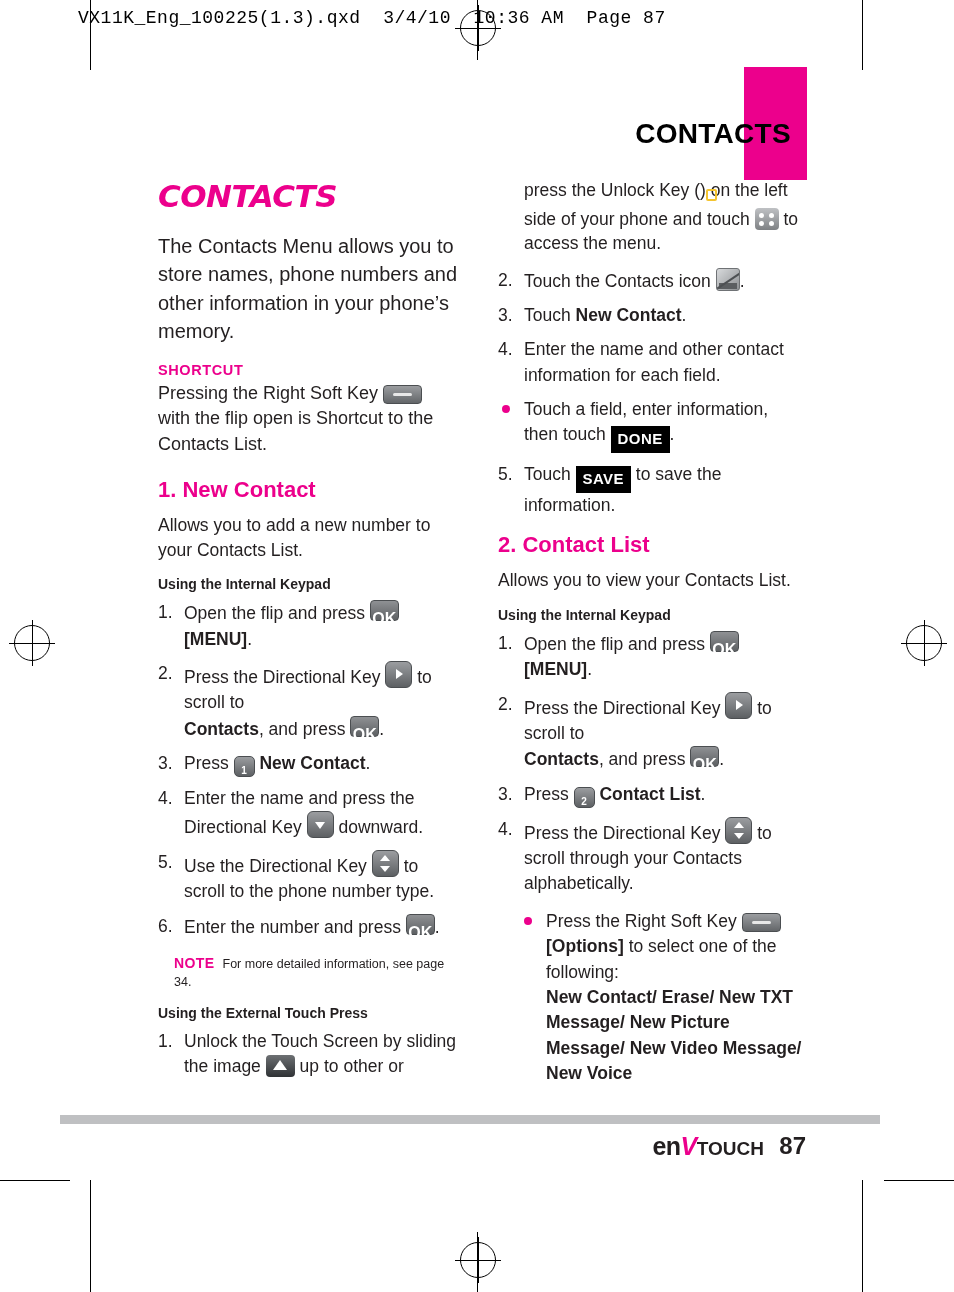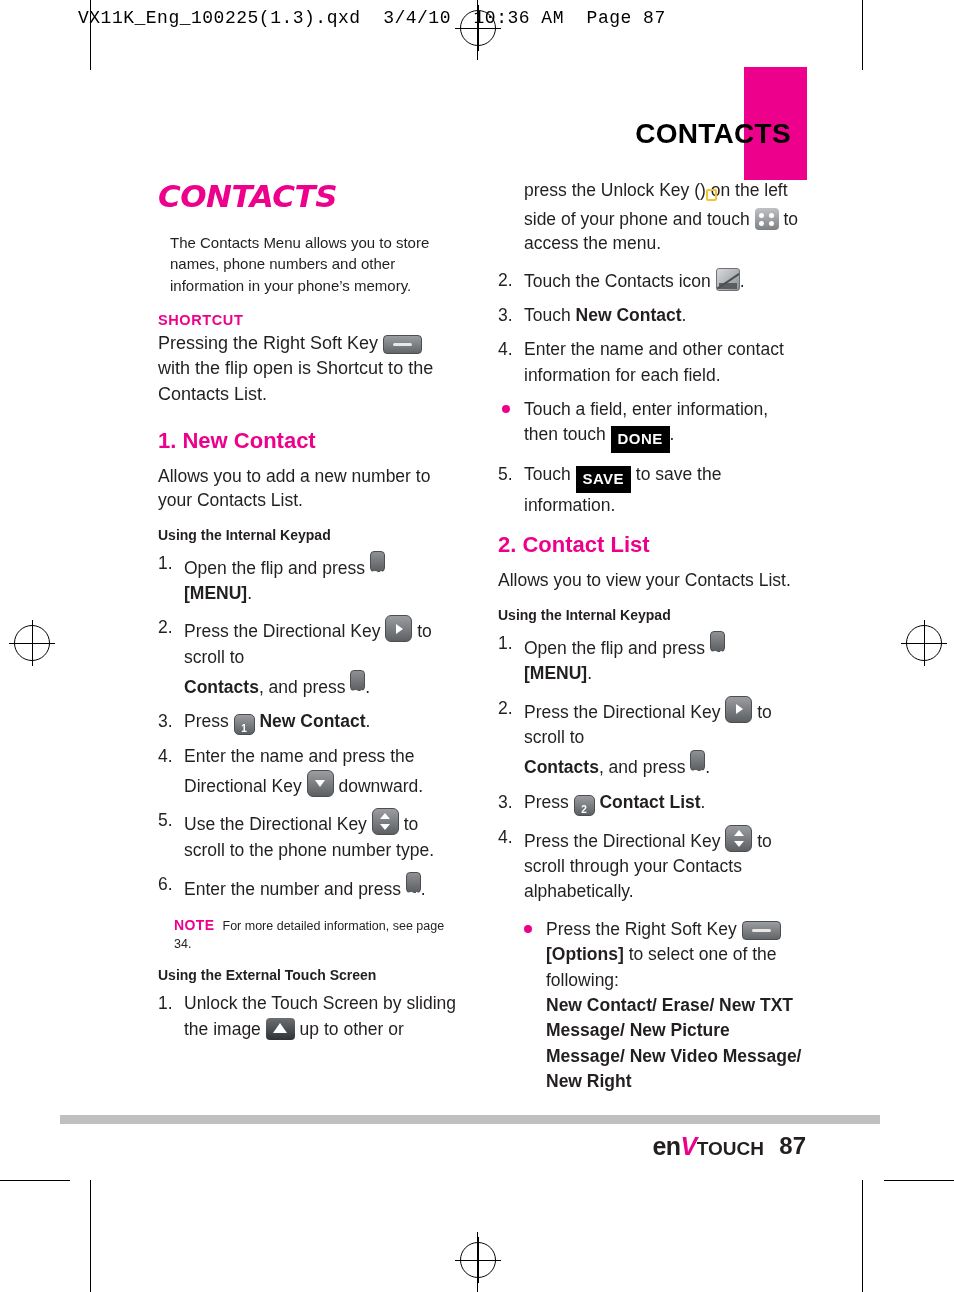"The Contacts Menu allows you" p.intro { font-size: 15px -> 20px; margin: 0 0 16px 12px -> 0 0 16px 0 }
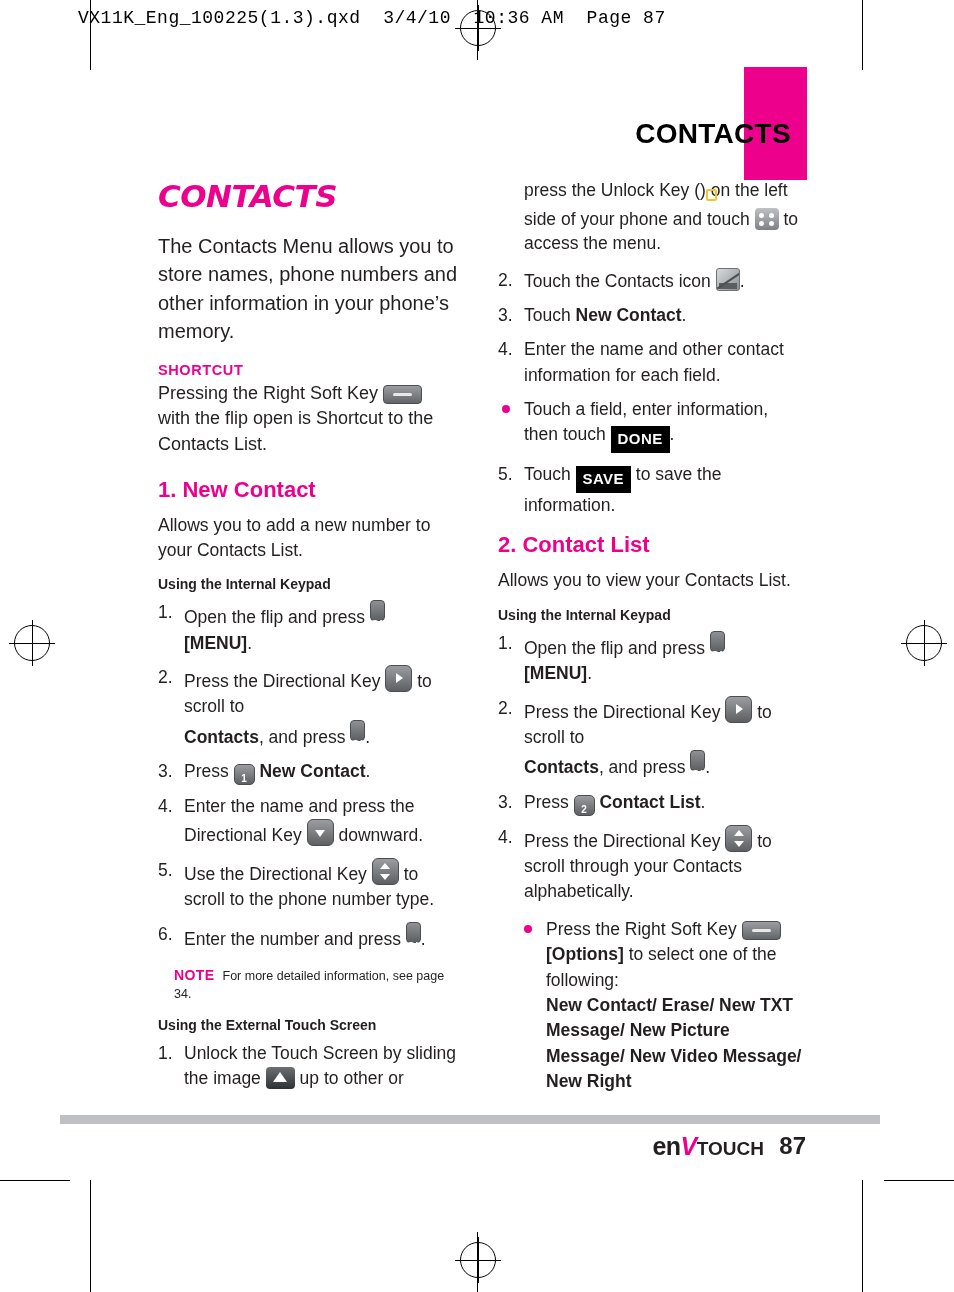"OK" .key-ok { font-size: 11px -> 16px; padding-top: 18px -> 10px; width: 15px -> 29px }
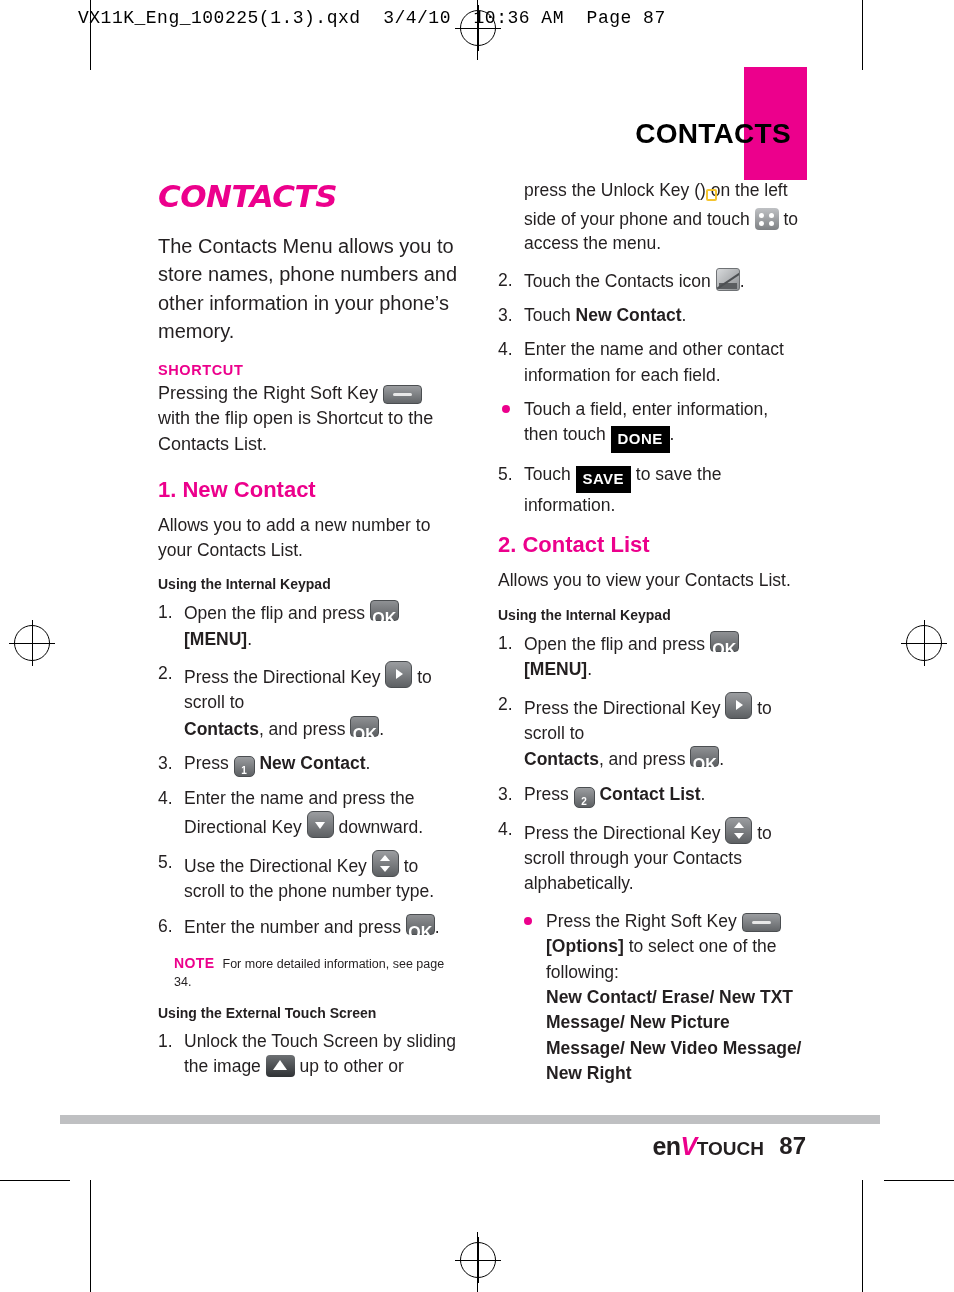"New Contact/ Erase/ New TXT" b { text: Right -> Voice }
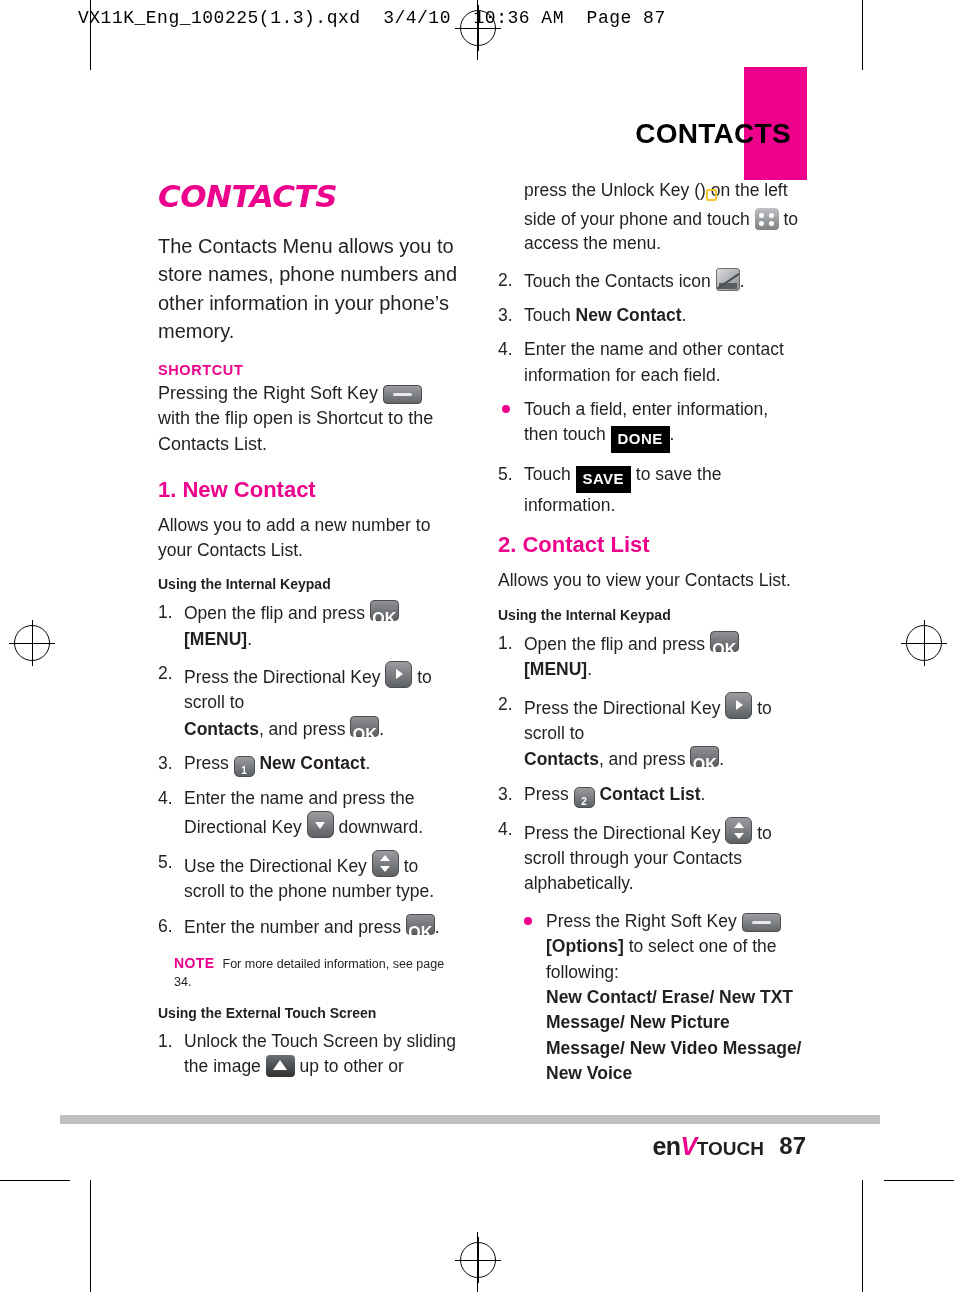"Using the External Touch Screen" h3.sub { text: Screen -> Press }
